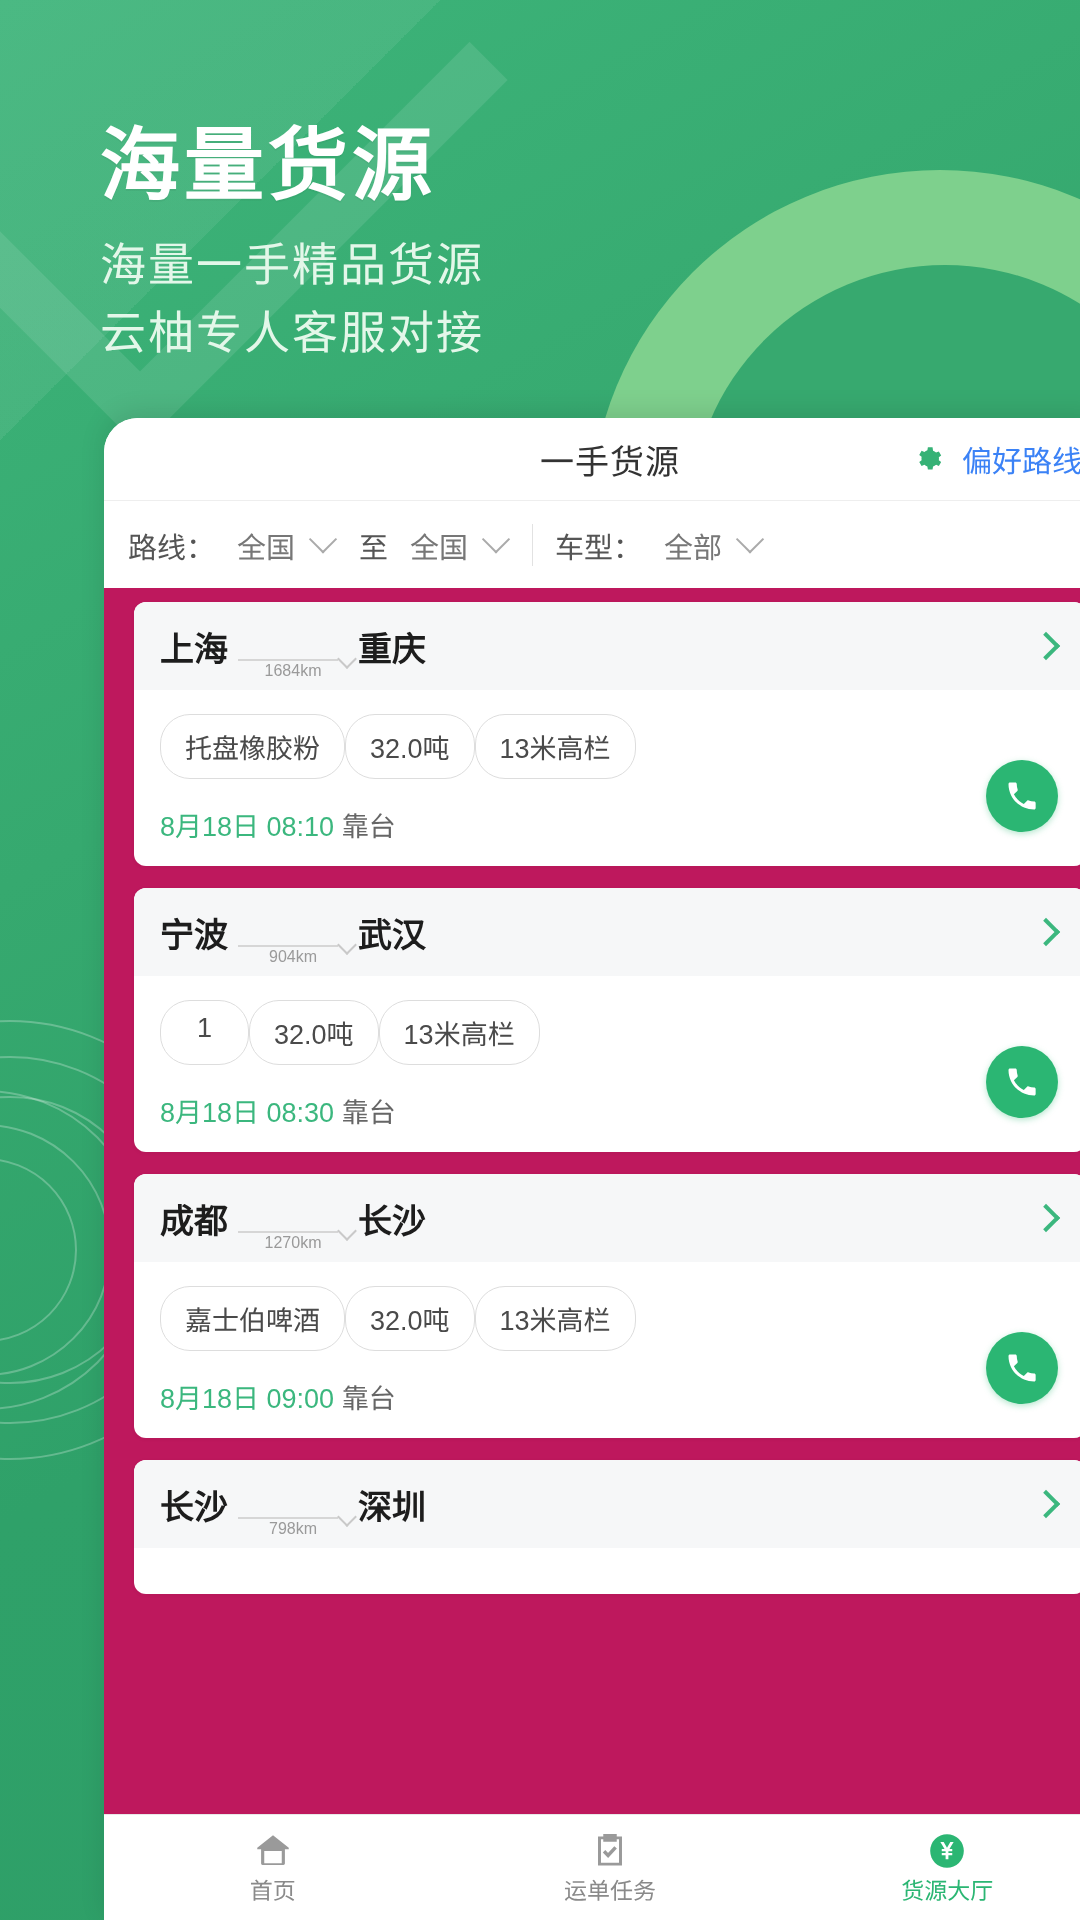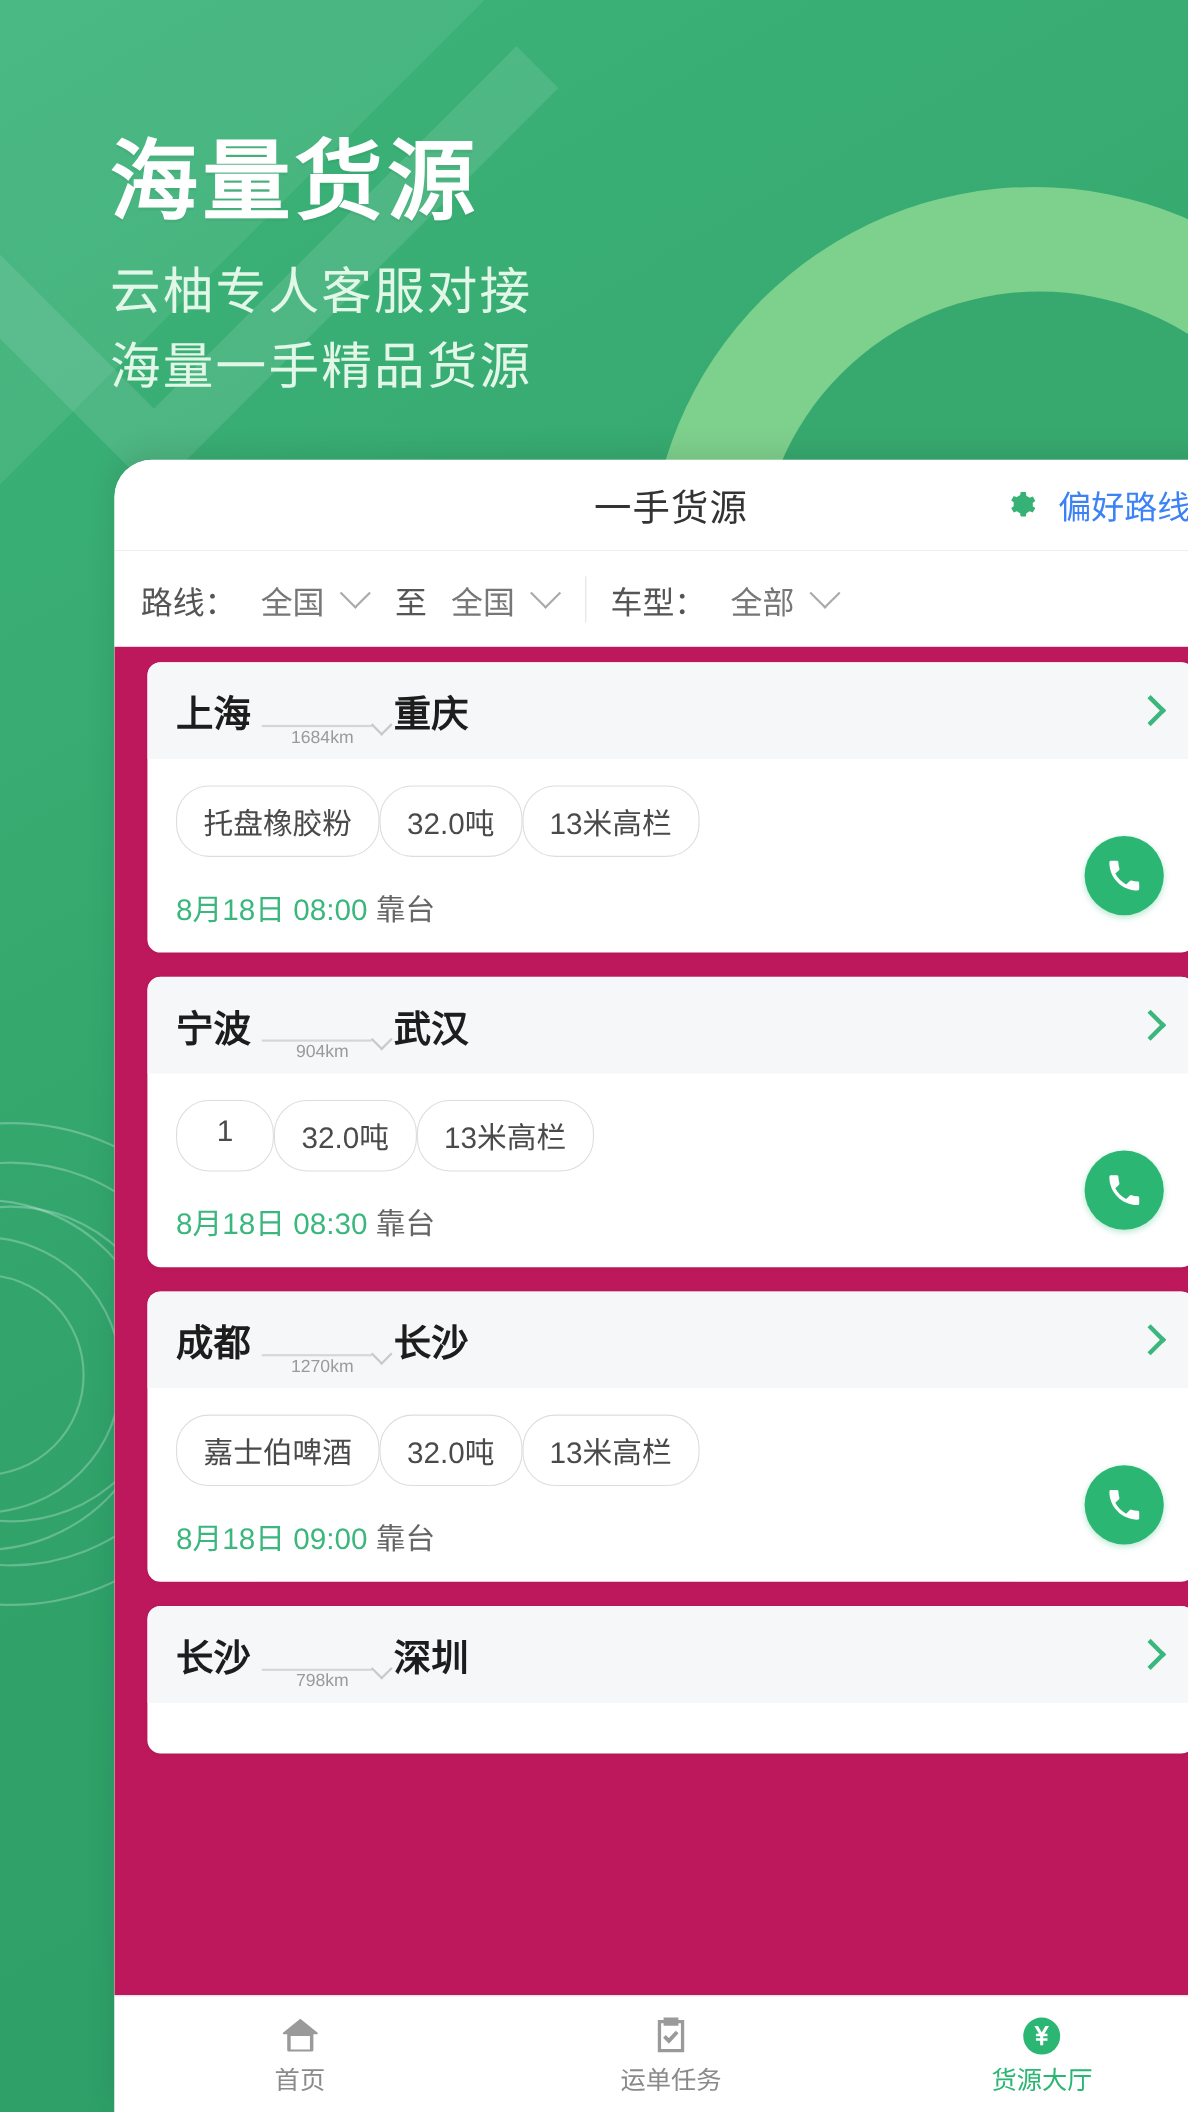"云柚专人客服对接" div { order: before "海量一手精品货源" -> after "海量一手精品货源" }
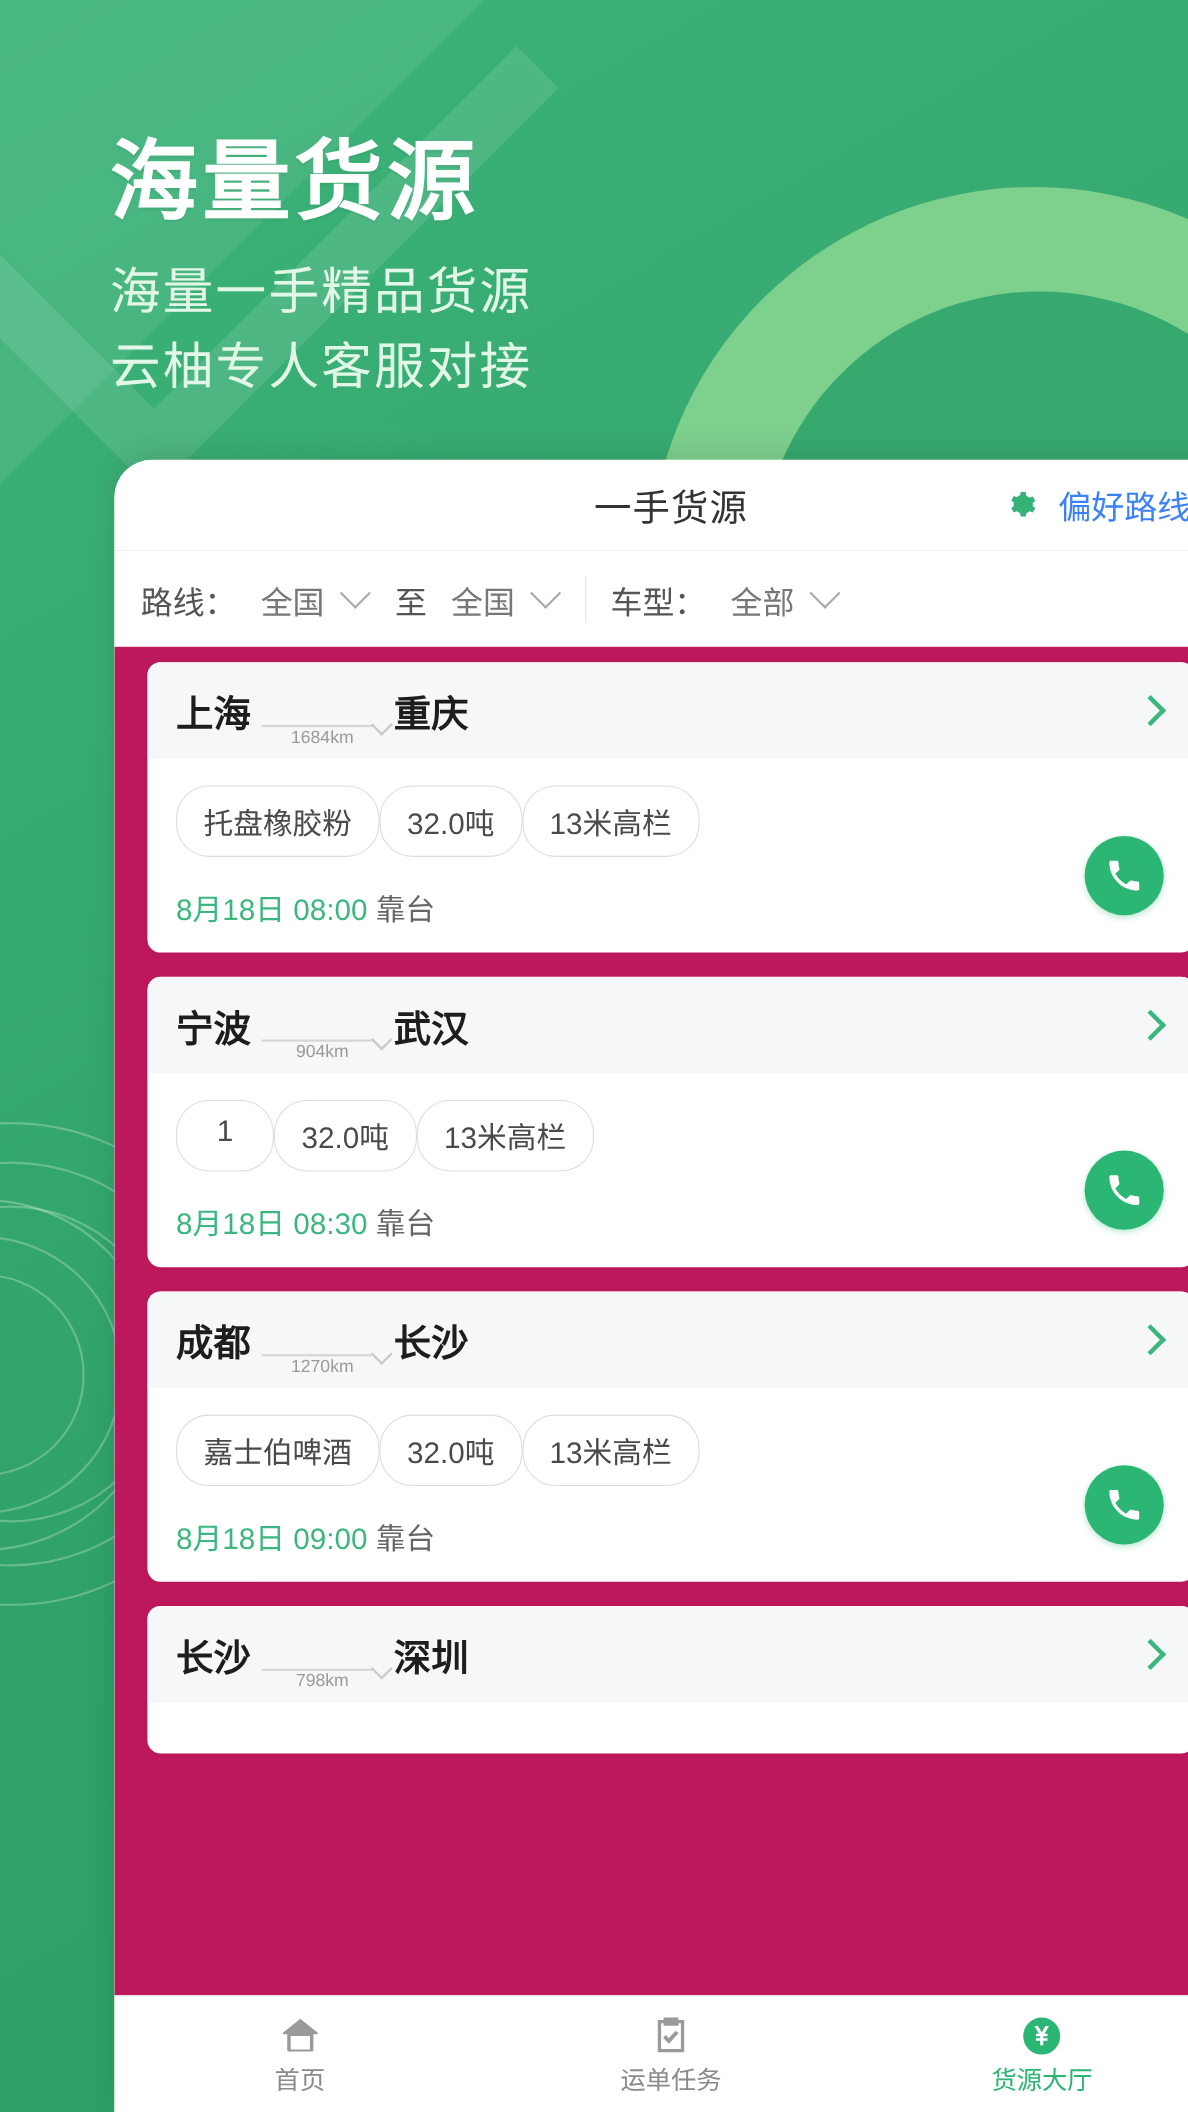"8月18日 08:00" span { text: 08:00 -> 08:10 }
